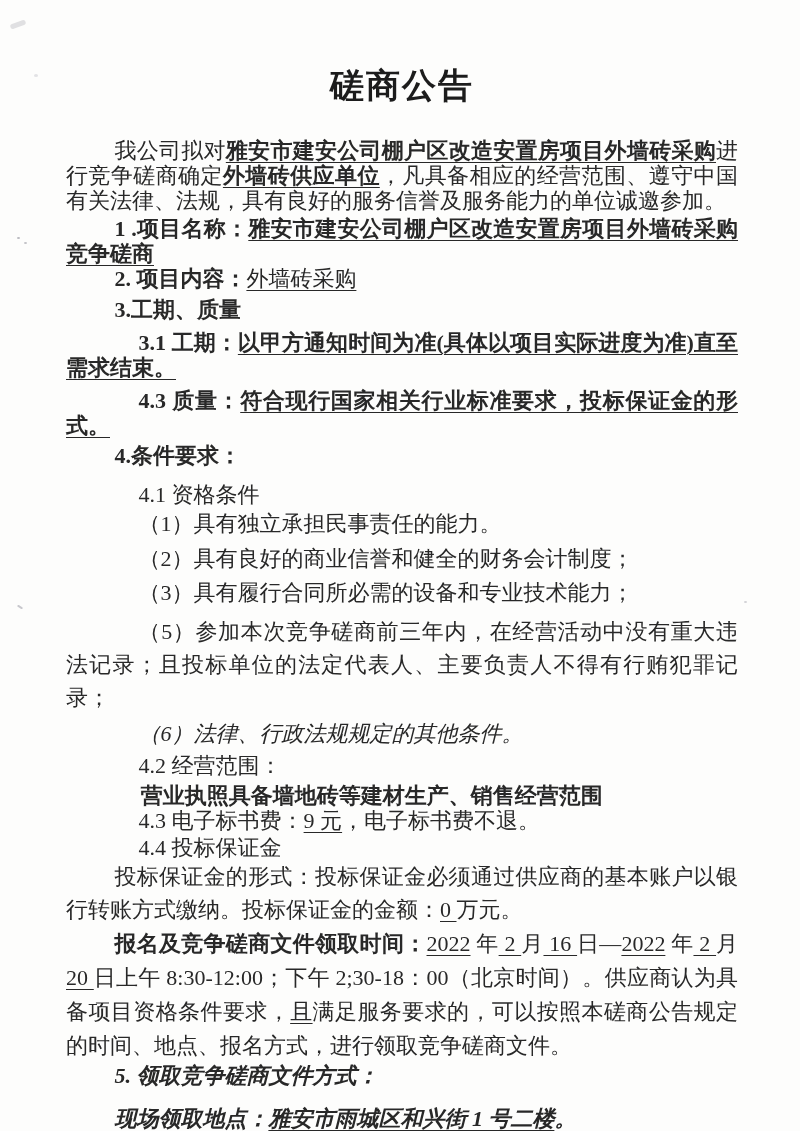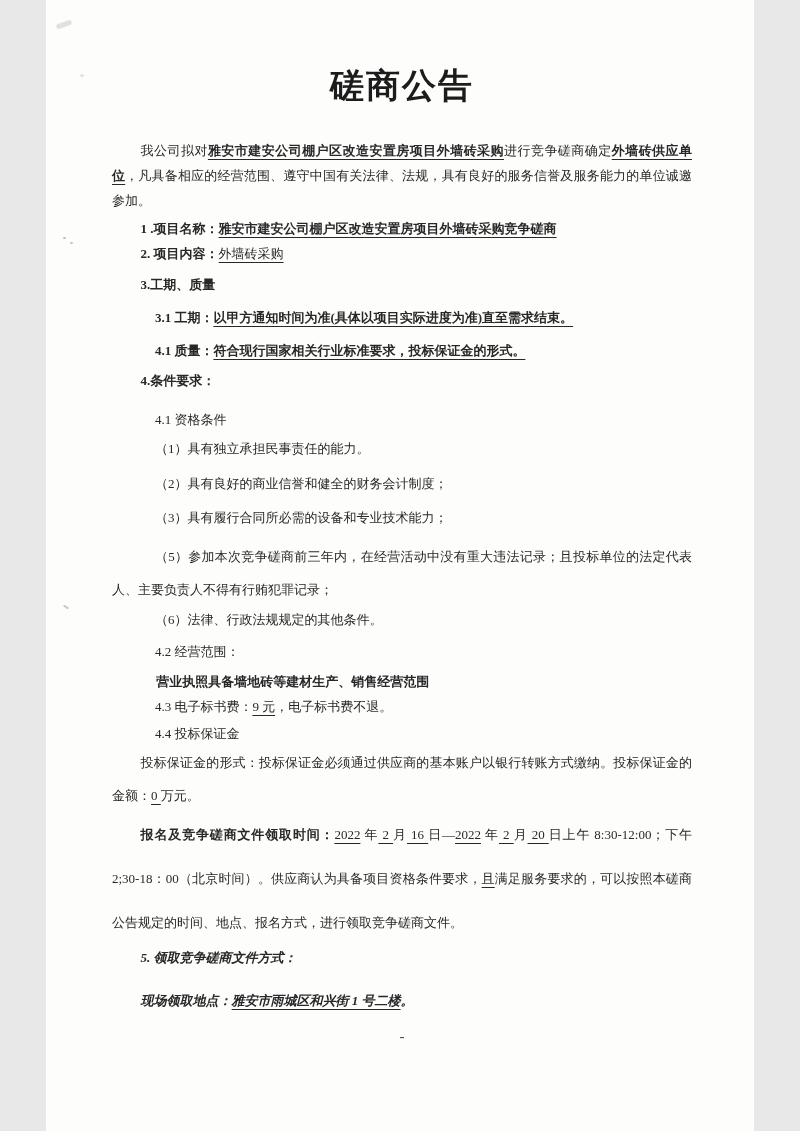"磋商公告" .page { width: 708px -> 800px }
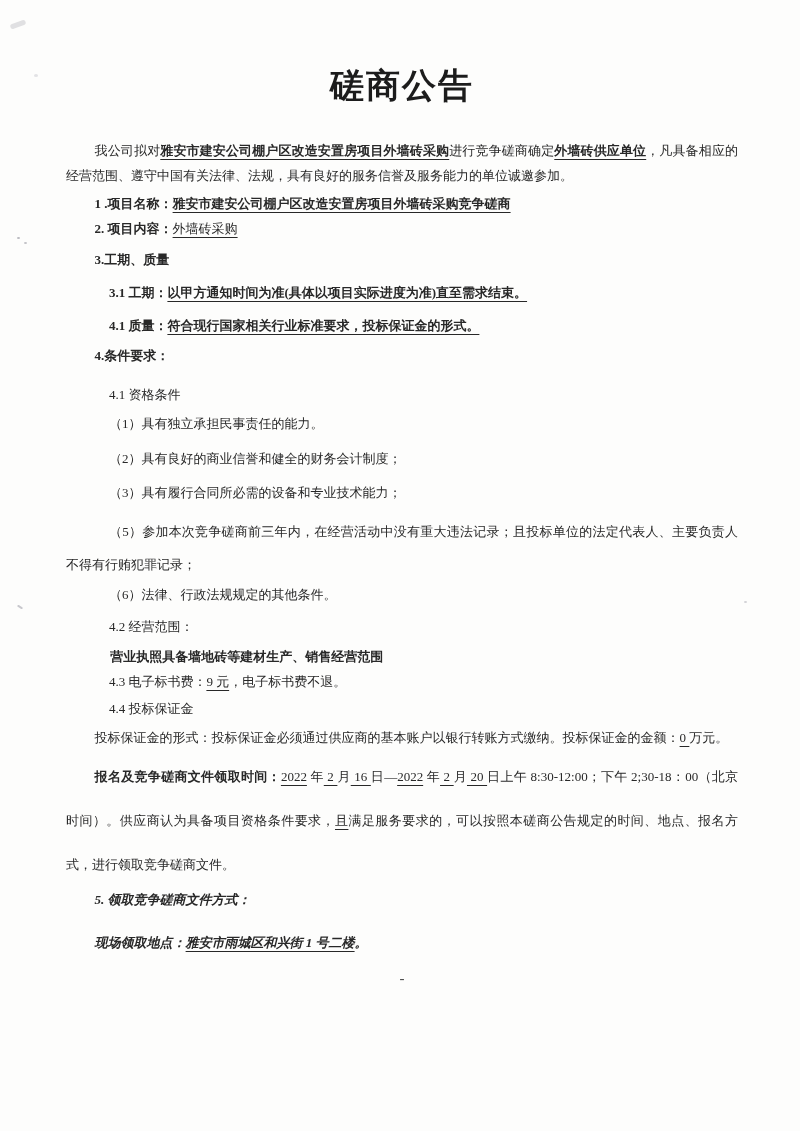"我公司拟对雅安市建安公司棚户区改造安置房项目外墙砖采购进行竞争磋商确定外墙砖供应" p { font-size: 13px -> 22px }
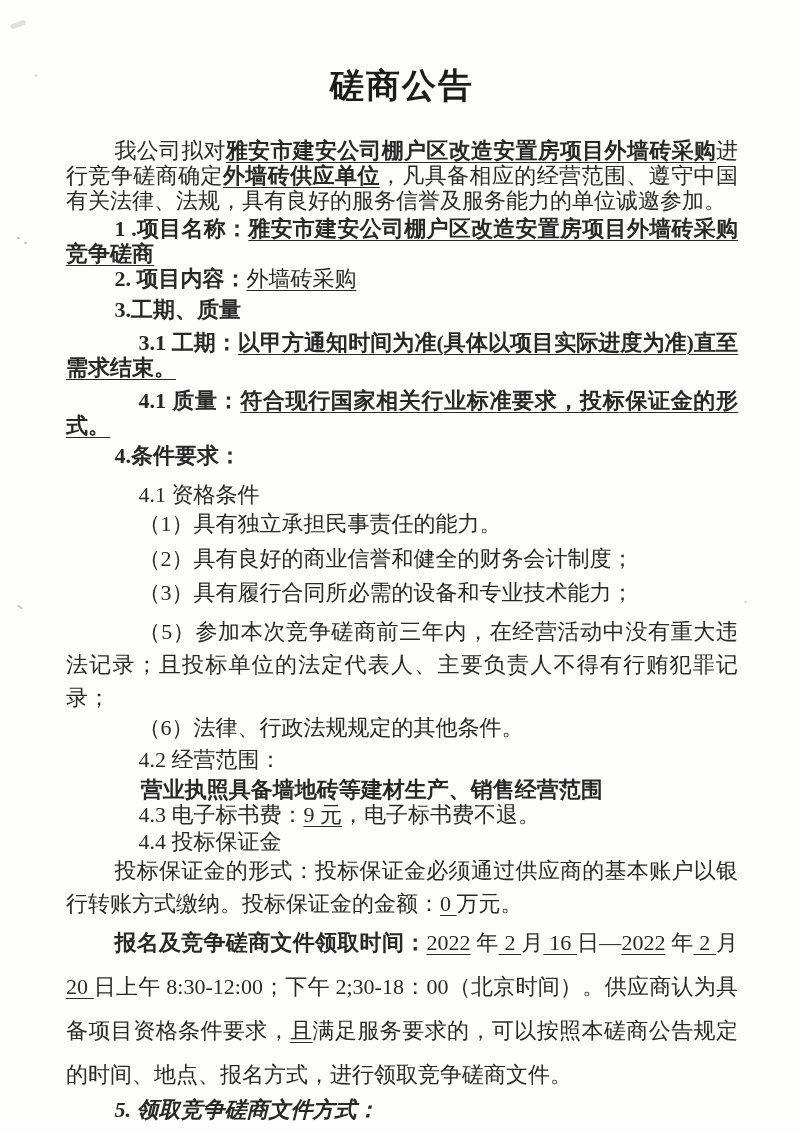"4.1 质量：" span.bold { text: 4.1 -> 4.3 }
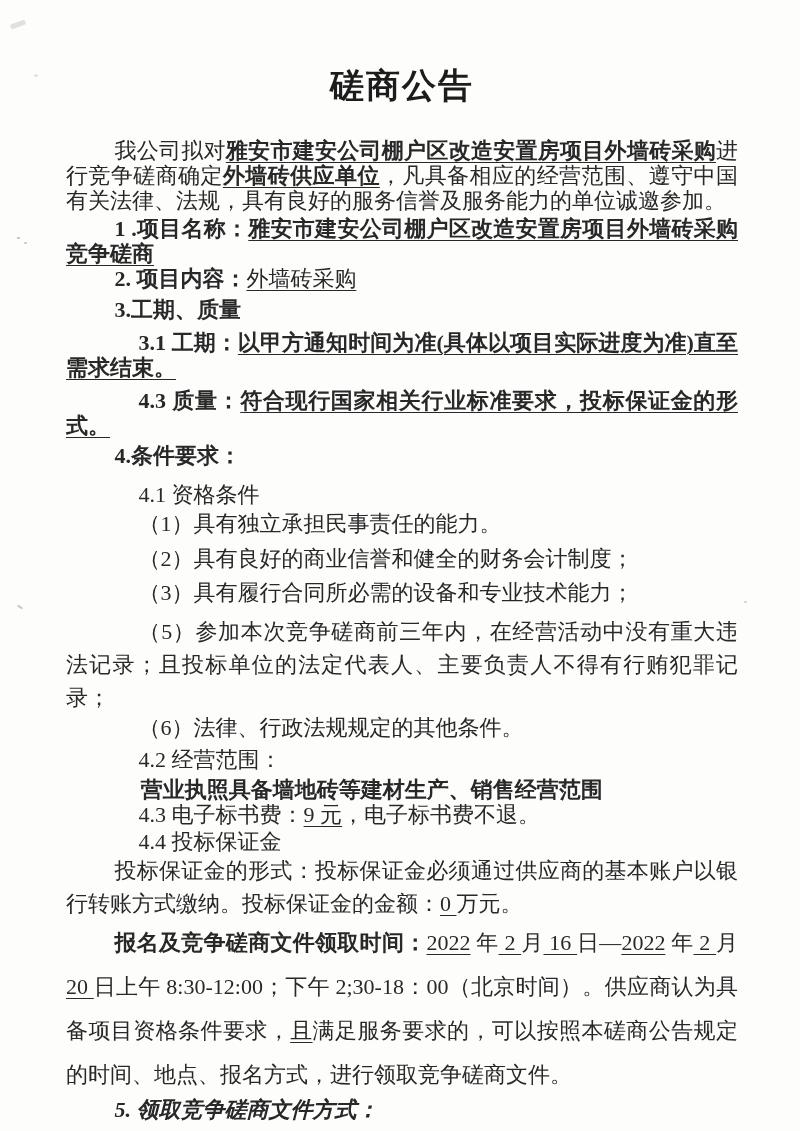"（6）法律、行政法规规定的其他条件。" .b-cond6 { font-style: none -> italic; margin-top: 1px -> 7px }
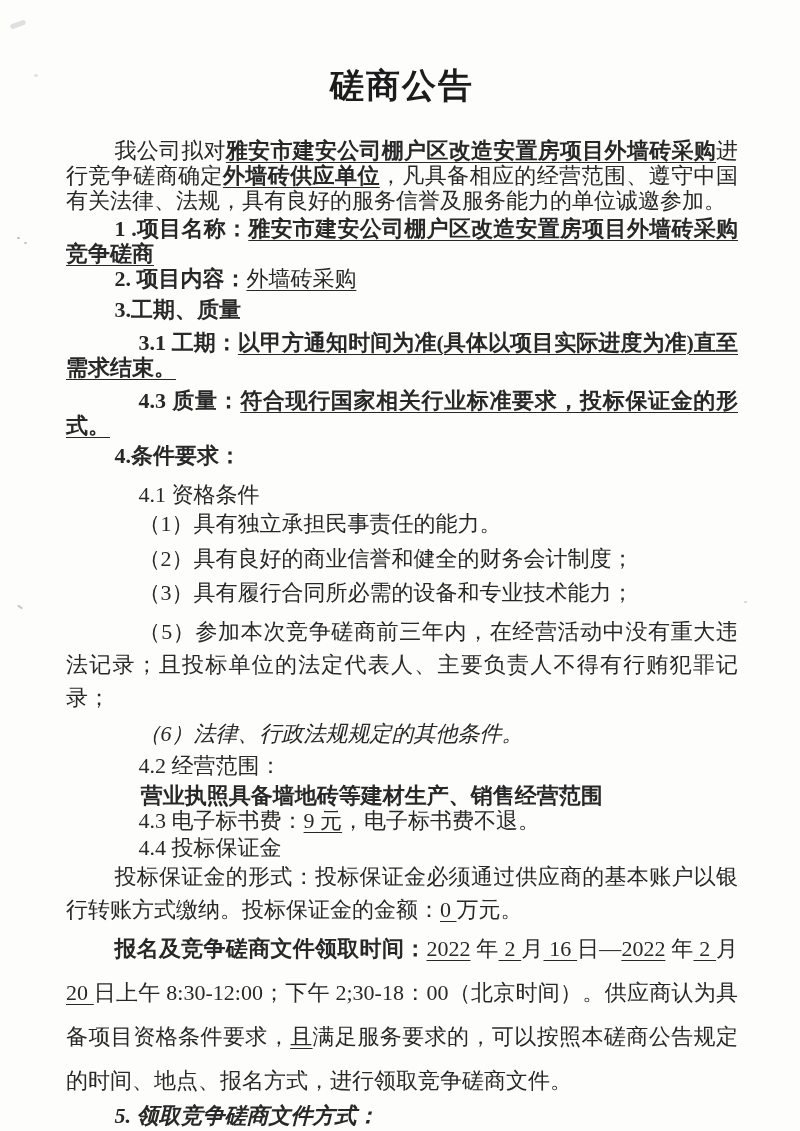"报名及竞争磋商文件领取时间：2022 年 2 月 16" .b-schedule { line-height: 44px -> 34px }
